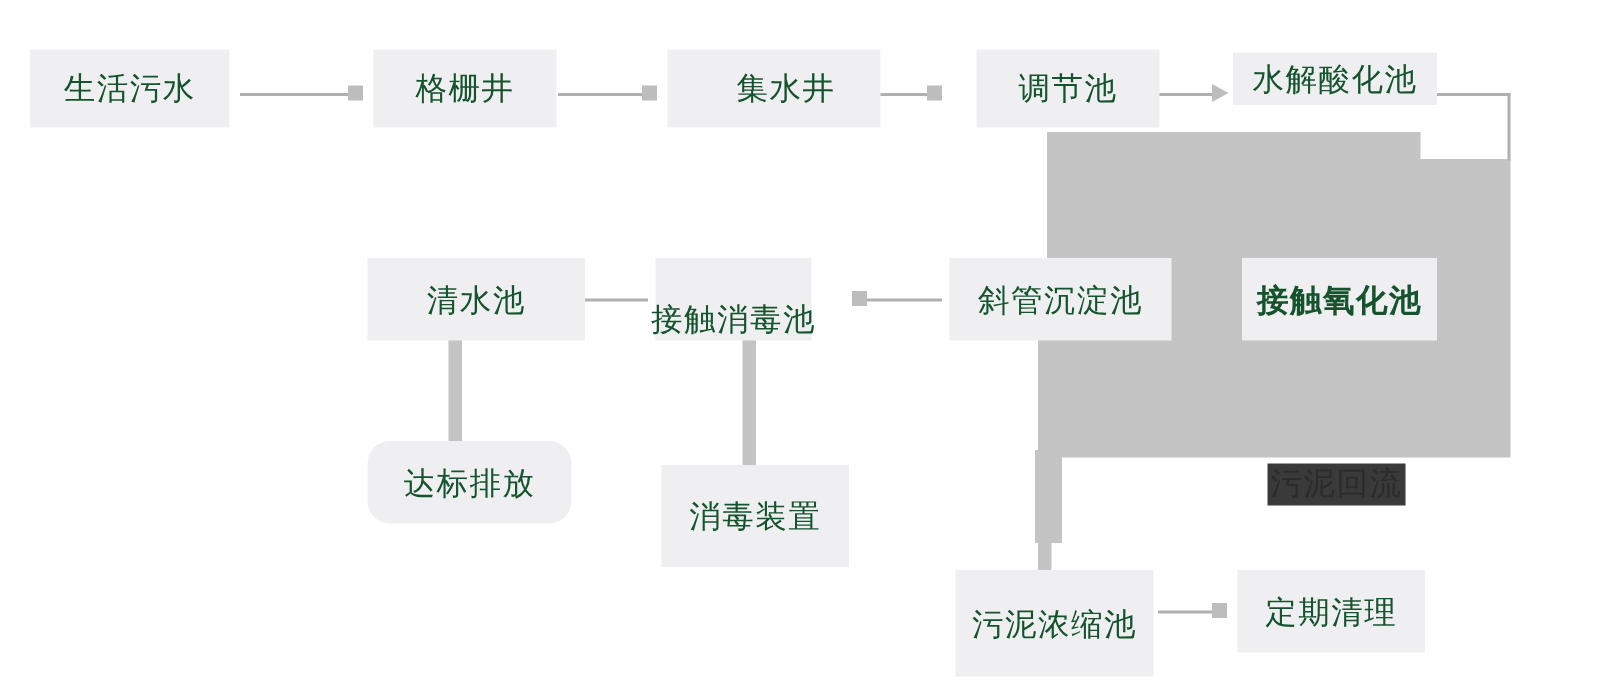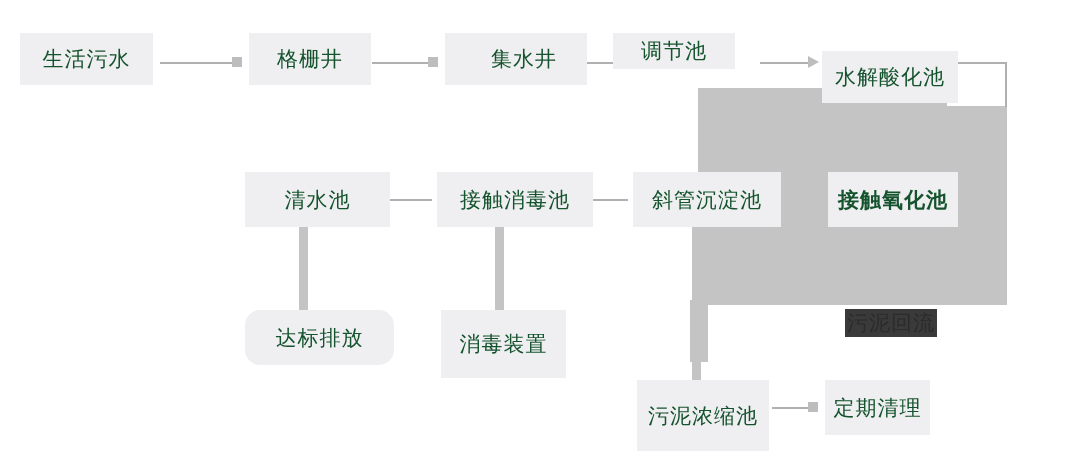"调节池" div.node { height: 36px -> 52px; left: 613px -> 651px }
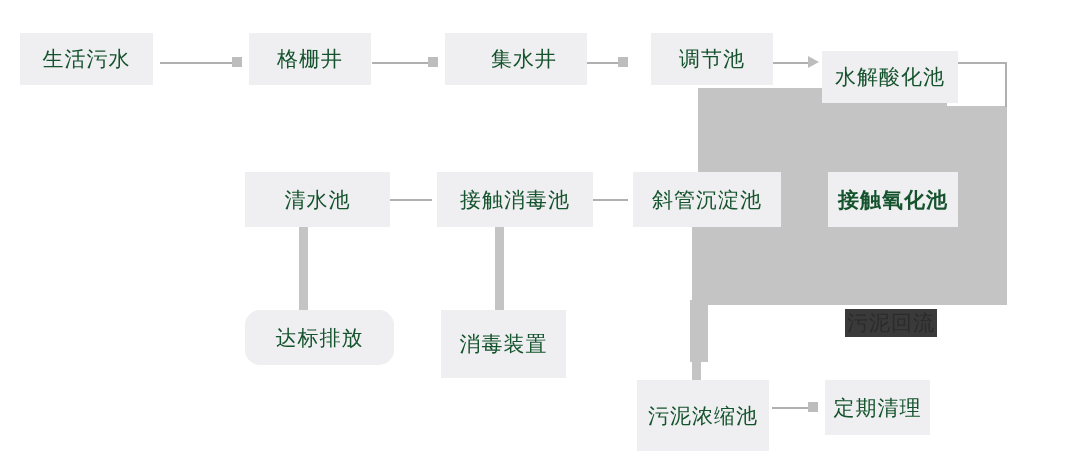"水解酸化池" div.node { height: 52px -> 35px; top: 51px -> 35px }
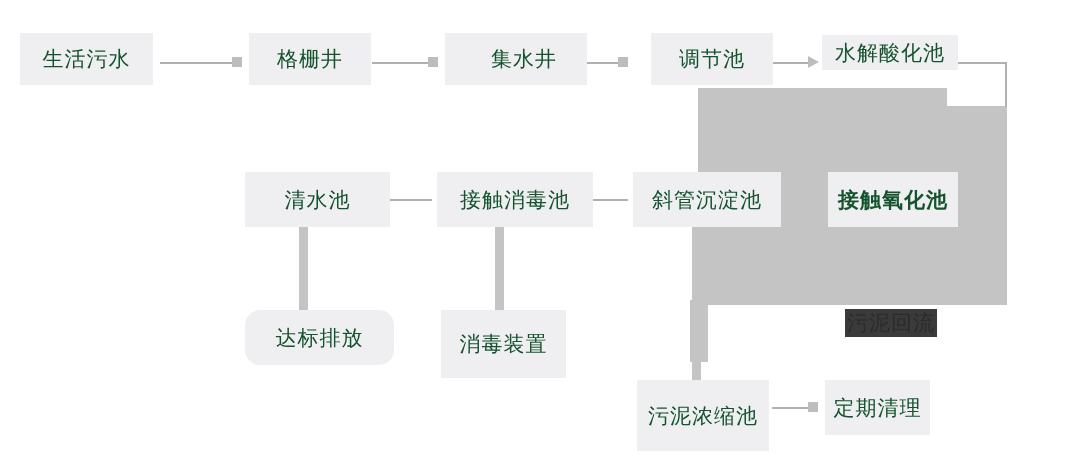"接触消毒池" div.node { align-items: none -> flex-end; width: 156px -> 104px }
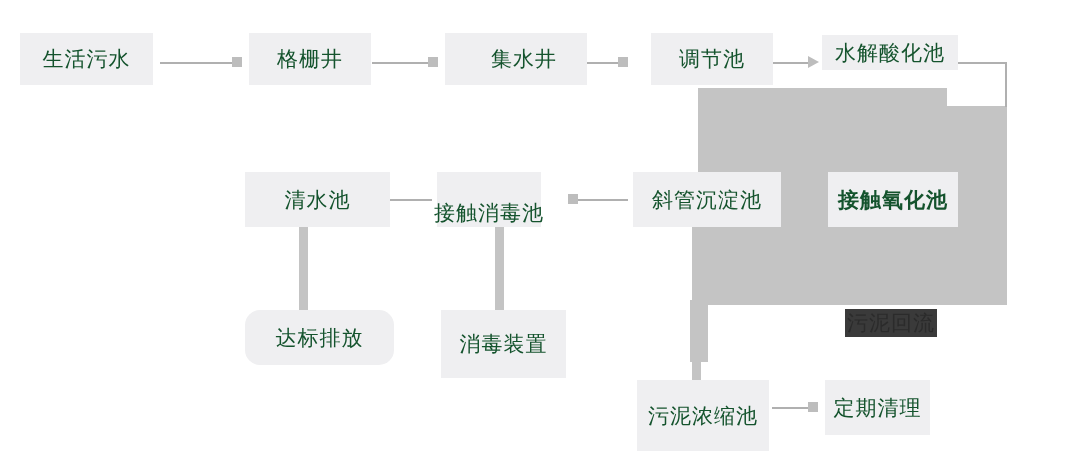"达标排放" div.node { top: 310px -> 294px; width: 149px -> 136px }
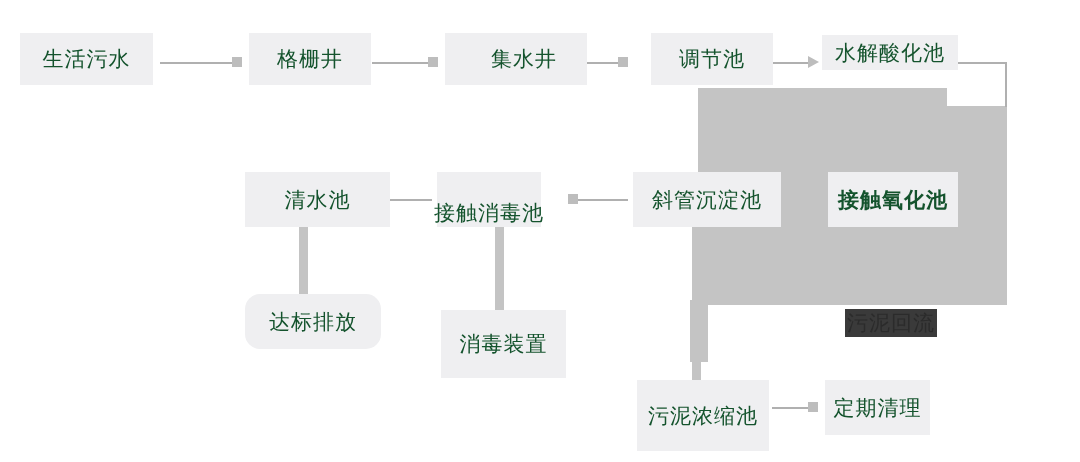"定期清理" div.node { width: 105px -> 125px }
